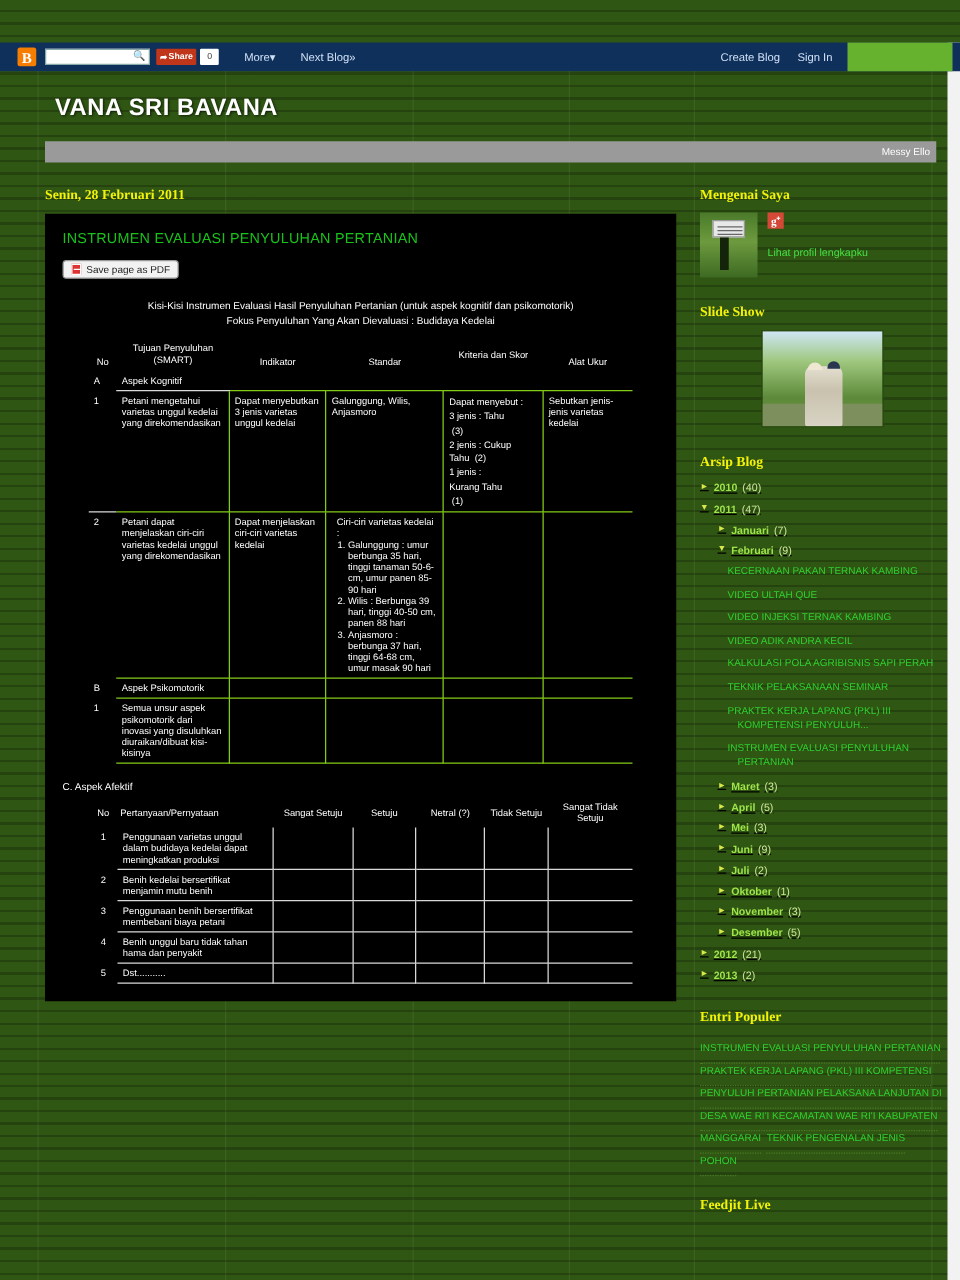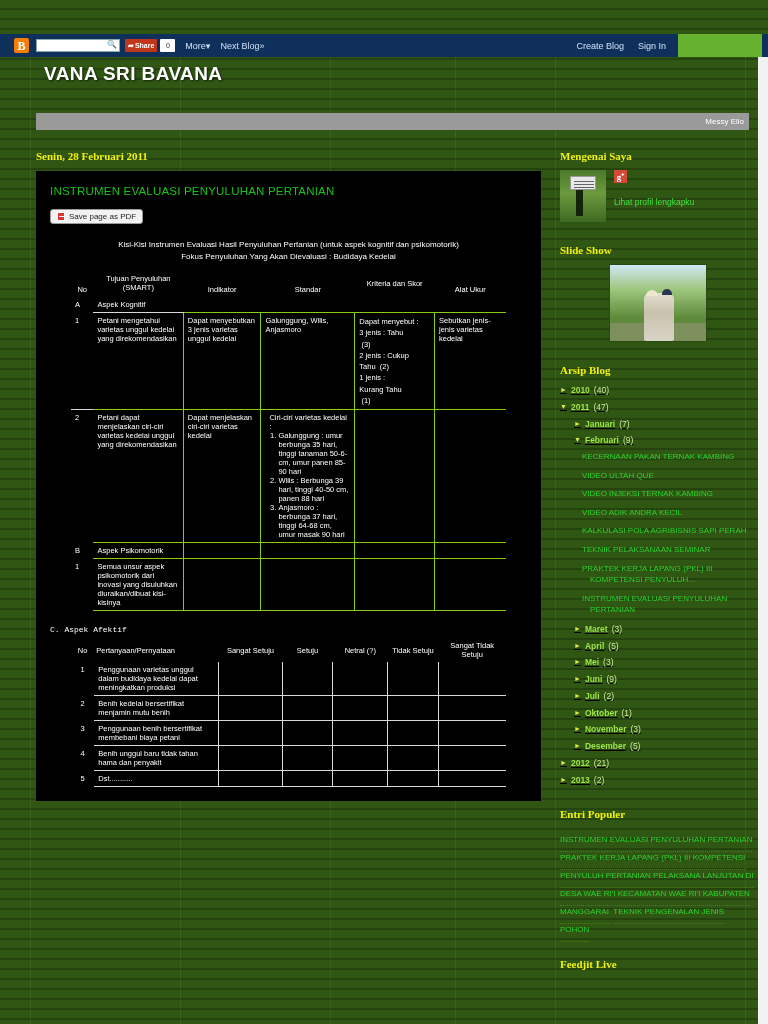"More▾" .nav-link { margin-left: 10px -> 20px }
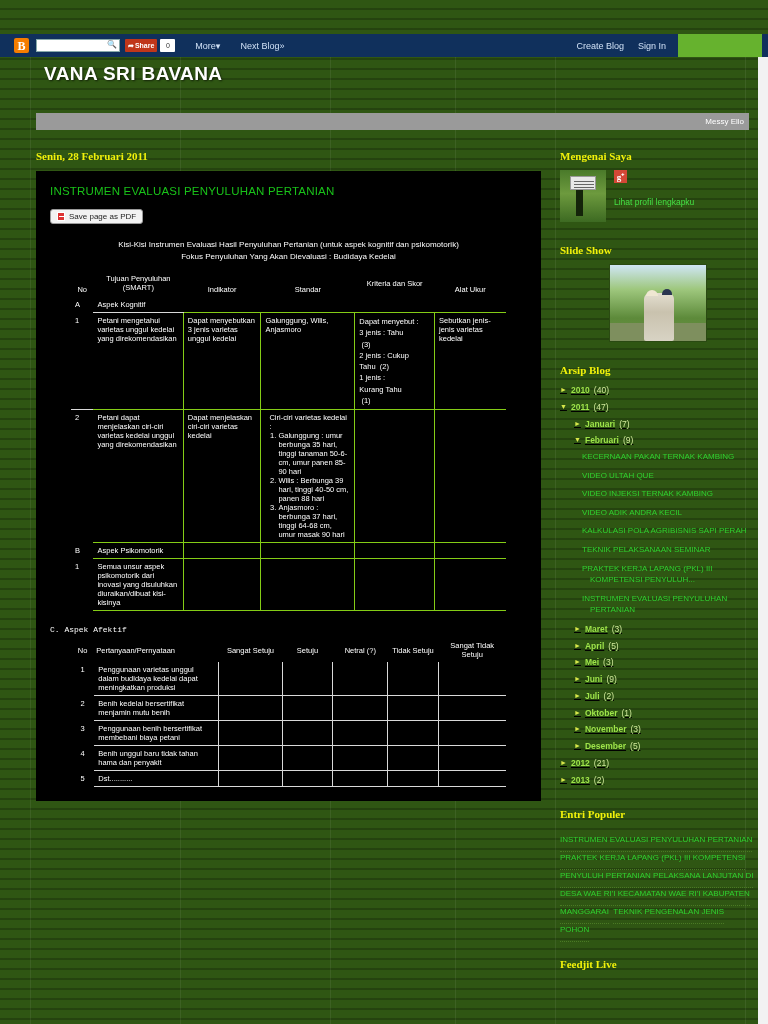"VANA SRI BAVANA" .blog-title { top: 63px -> 76px }
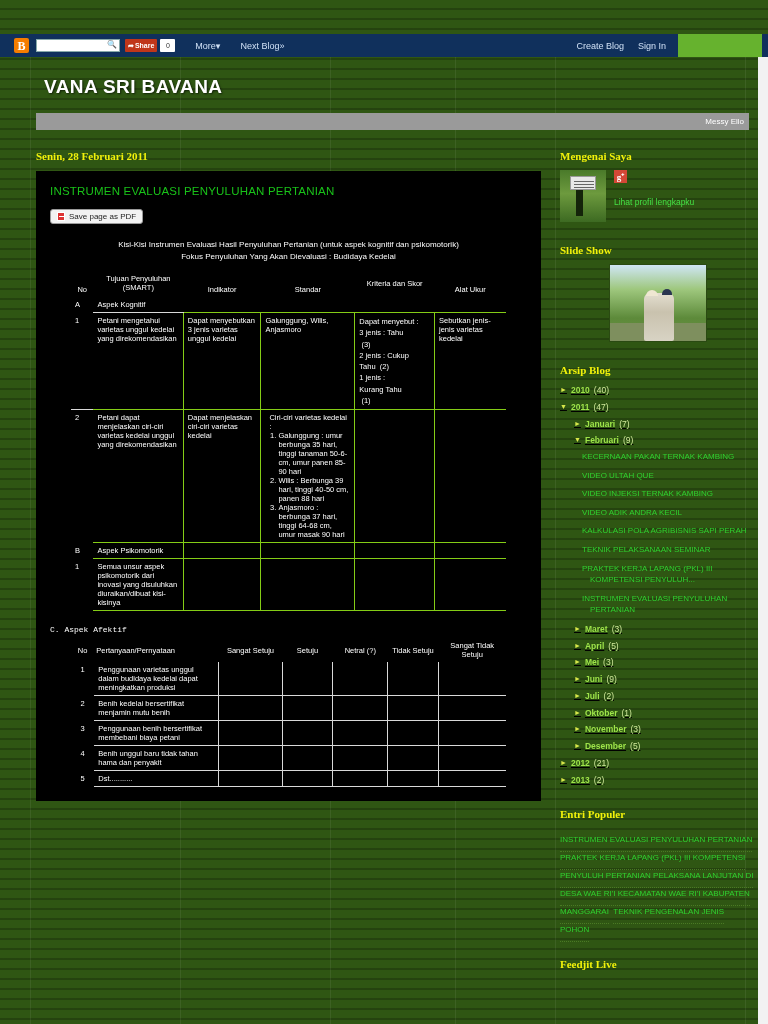"C. Aspek Afektif" .sec-label { font-family: Liberation Mono, monospace -> none }
